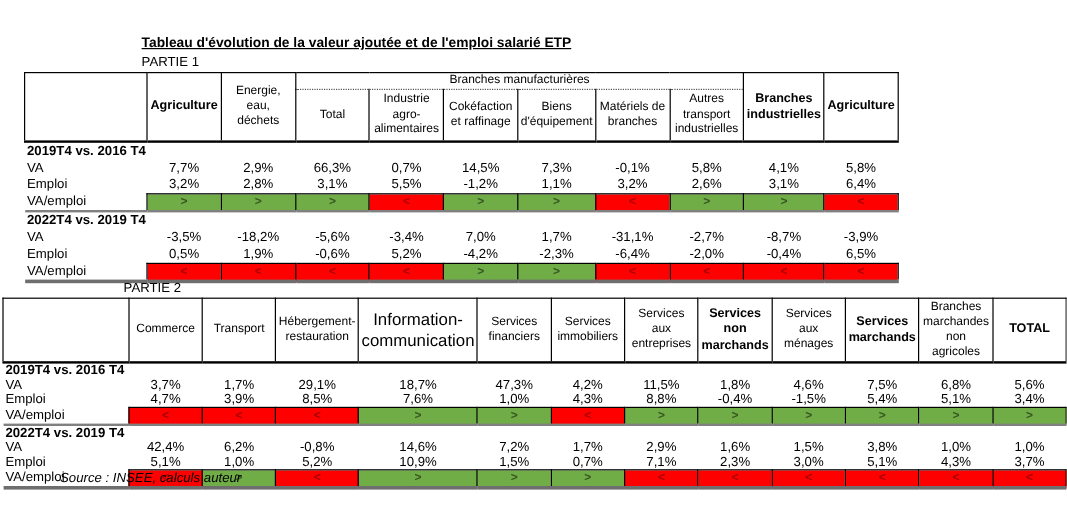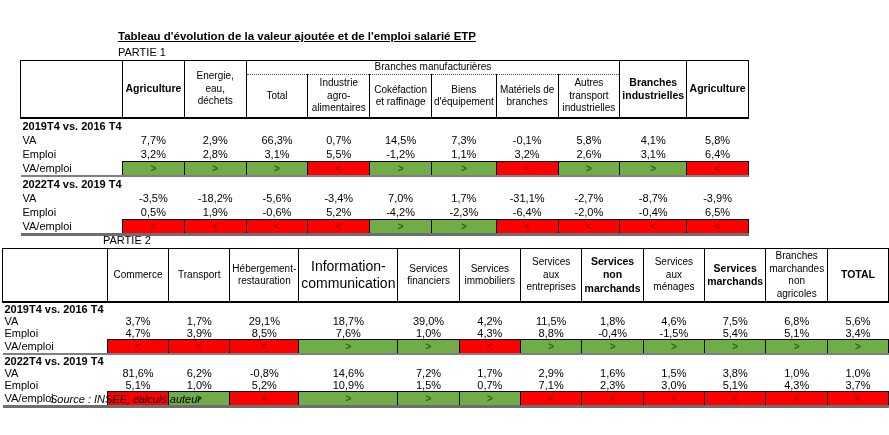"39,0%" td.val { text: 39,0% -> 47,3% }
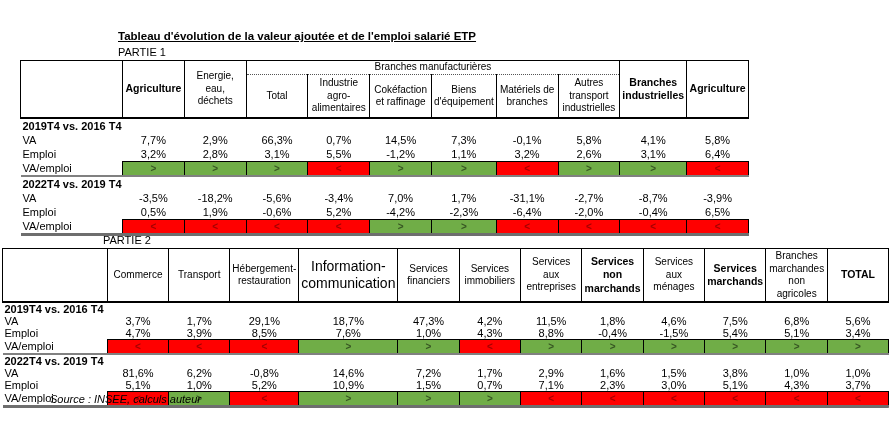"81,6%" td.val { text: 81,6% -> 42,4% }
